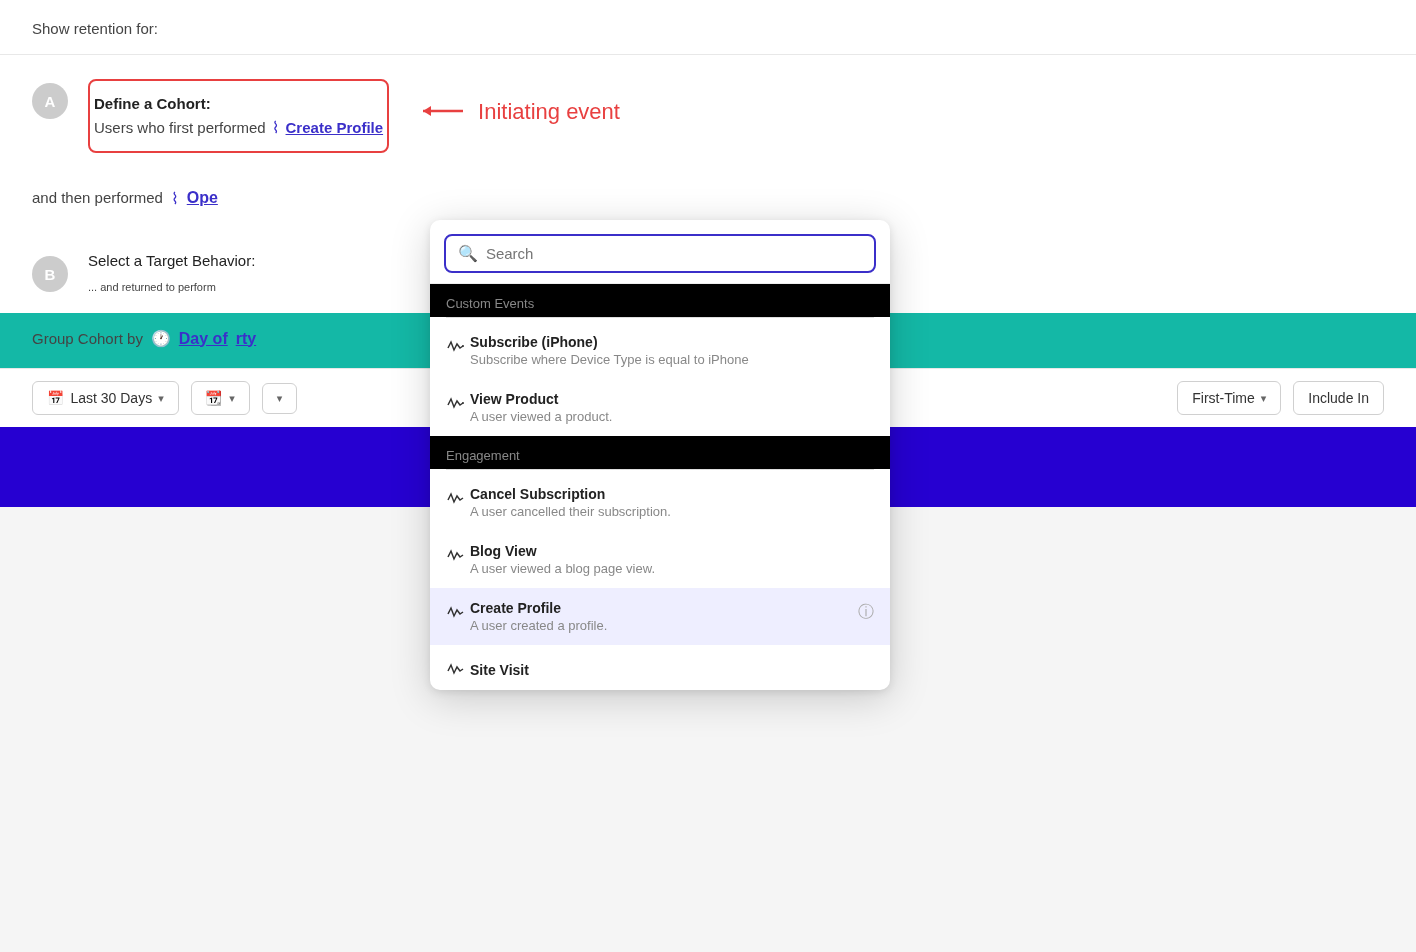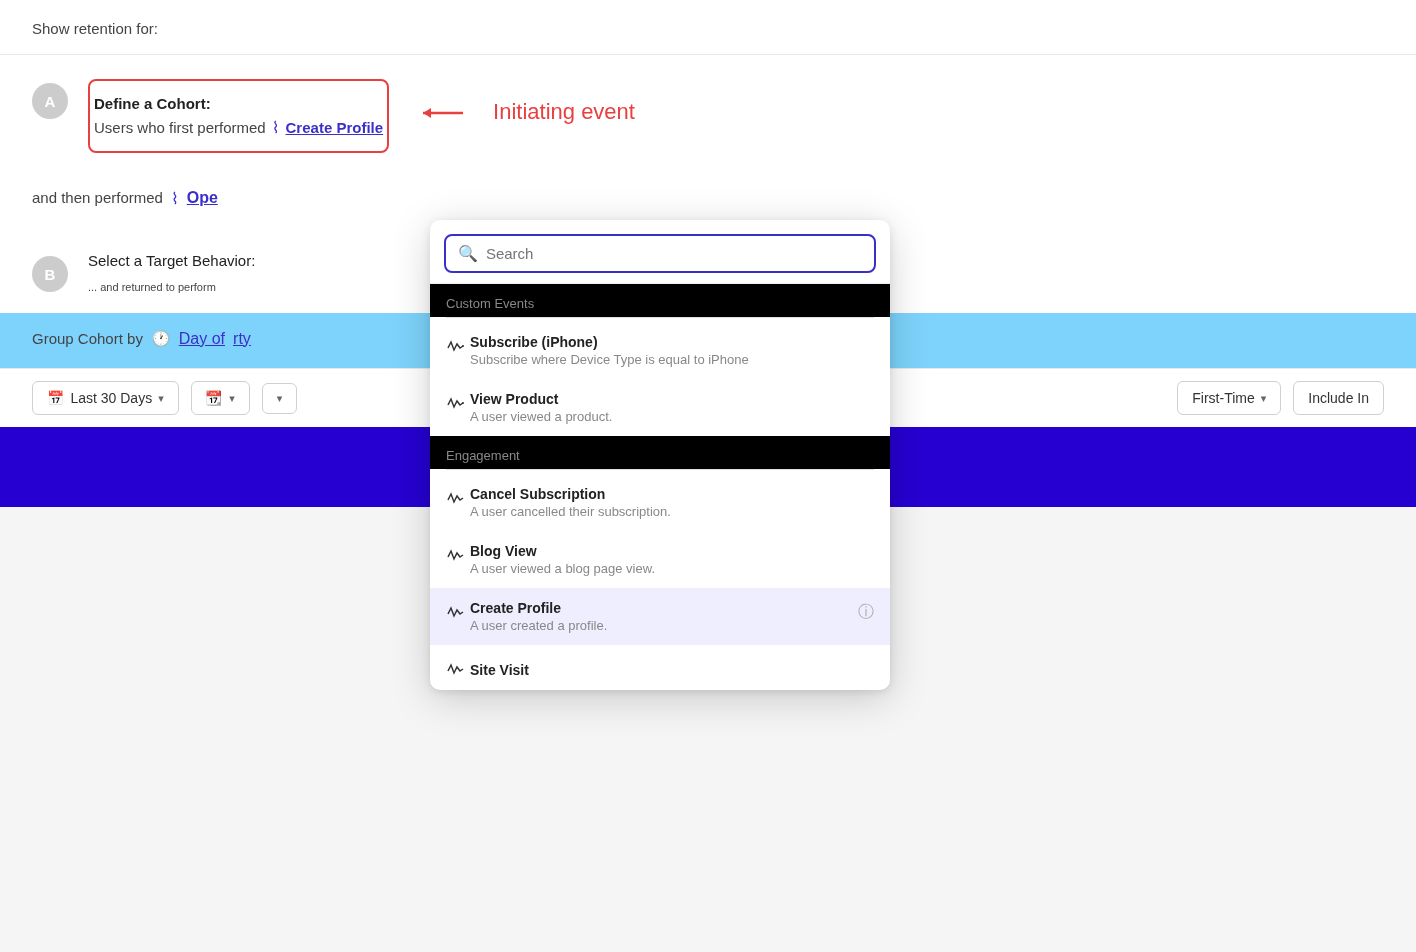"Initiating event" .initiating-arrow { align-items: flex-end -> flex-start; gap: 20px -> 5px }
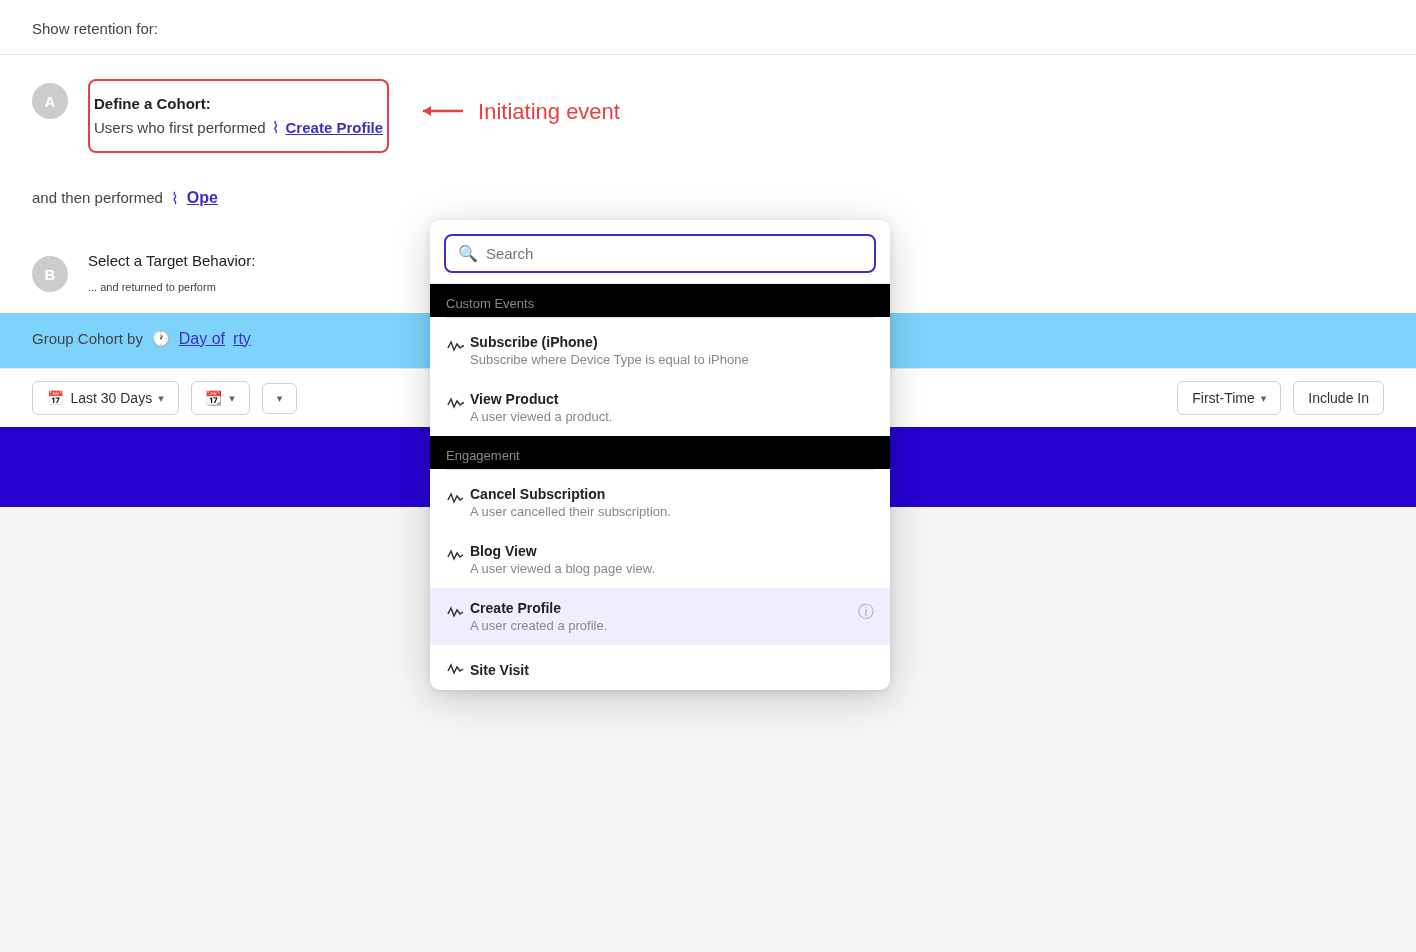"Group Cohort by" .group-cohort-section { background: #7dd3fc -> #14b8a6 }
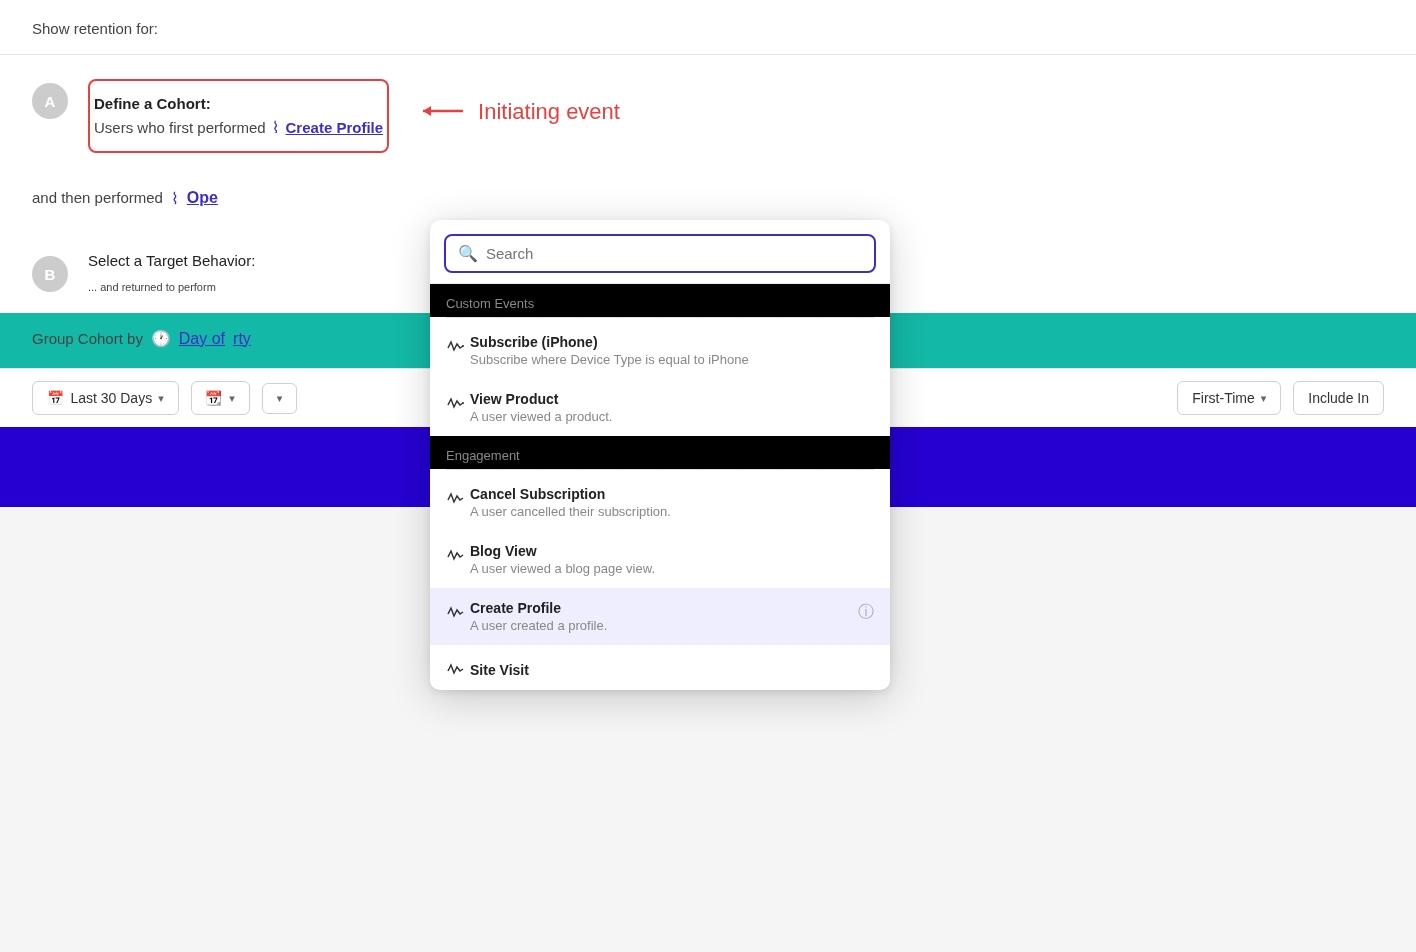"Day of" .day-of-link { font-weight: 400 -> 700 }
